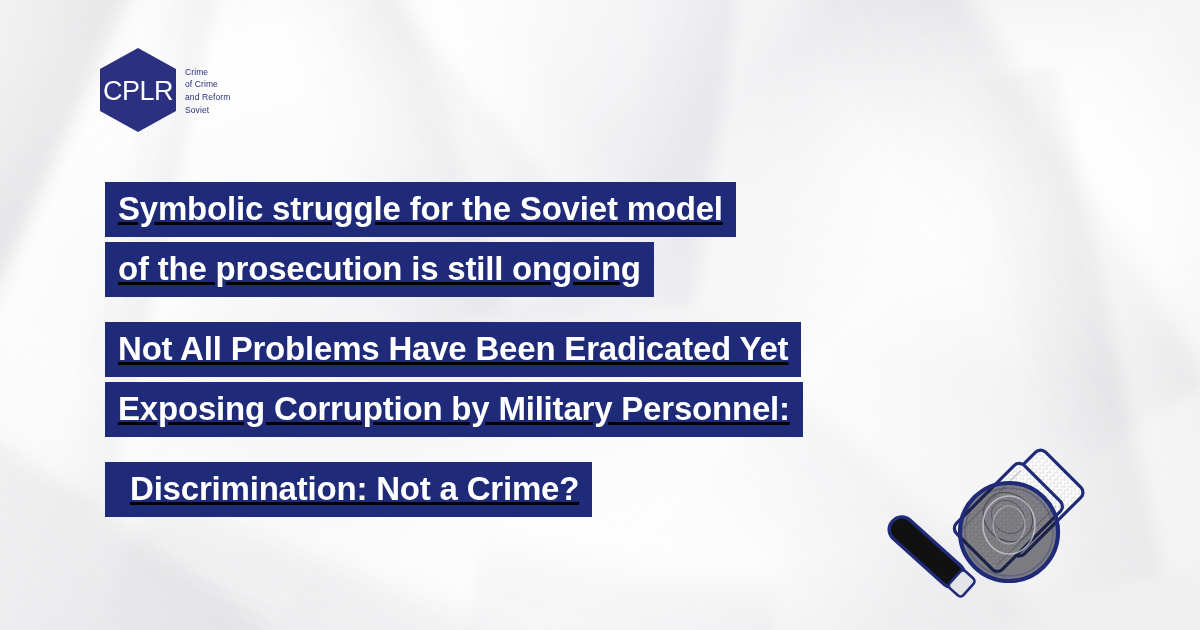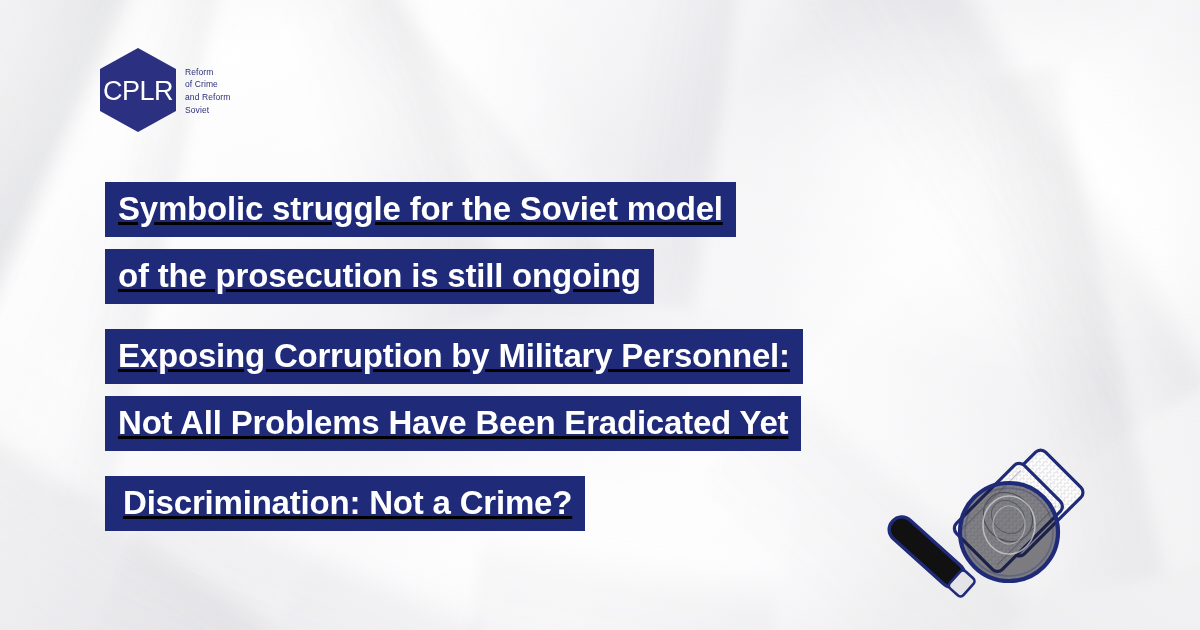"Reform" div { text: Reform -> Crime }
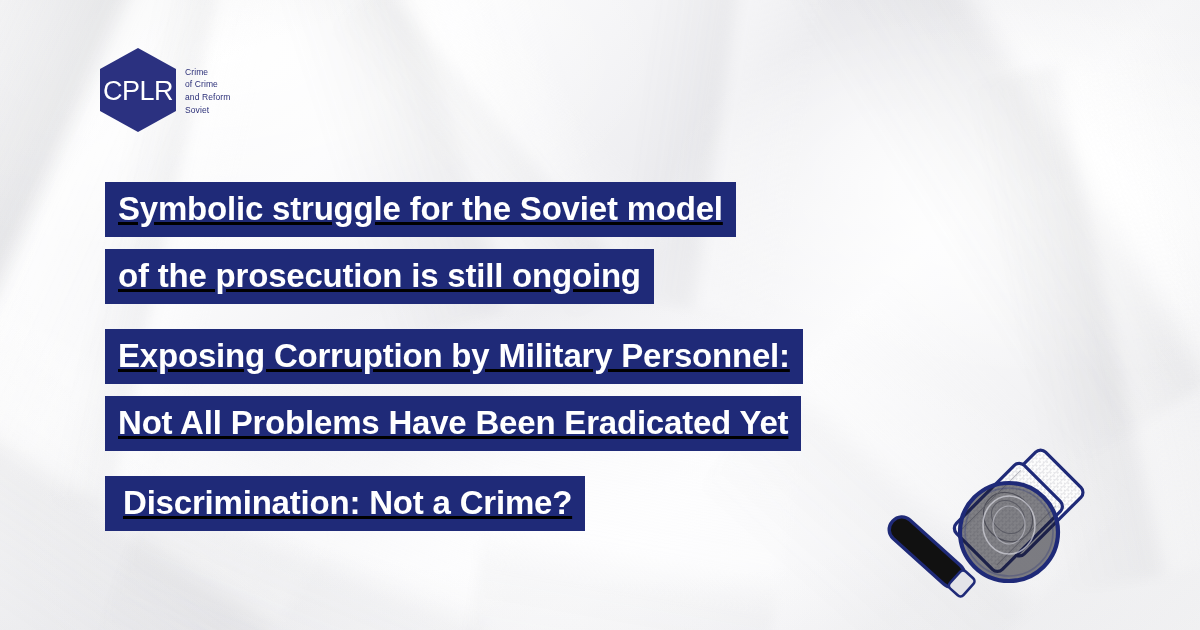"of the prosecution is still" .hl-line + .hl-line { margin-top: 12px -> 5px }
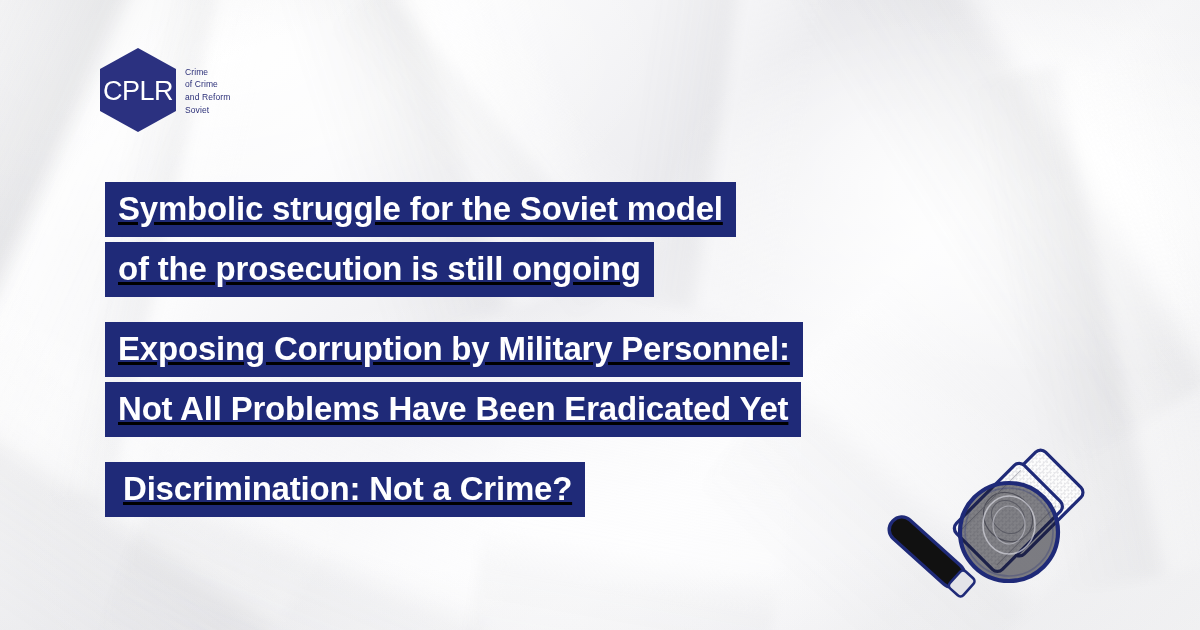"Exposing Corruption by Military" span.hl-line { order: before "Not All Problems Have Been" -> after "Not All Problems Have Been" }
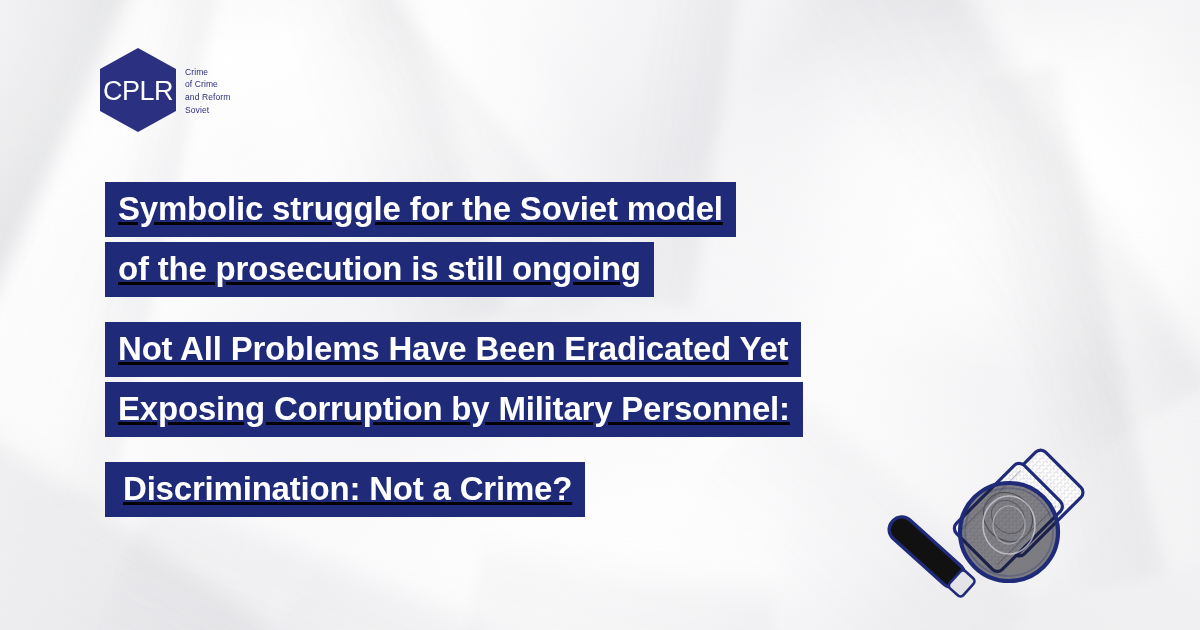"Discrimination: Not a Crime?" .hl-indent { padding-left: 18px -> 25px }
